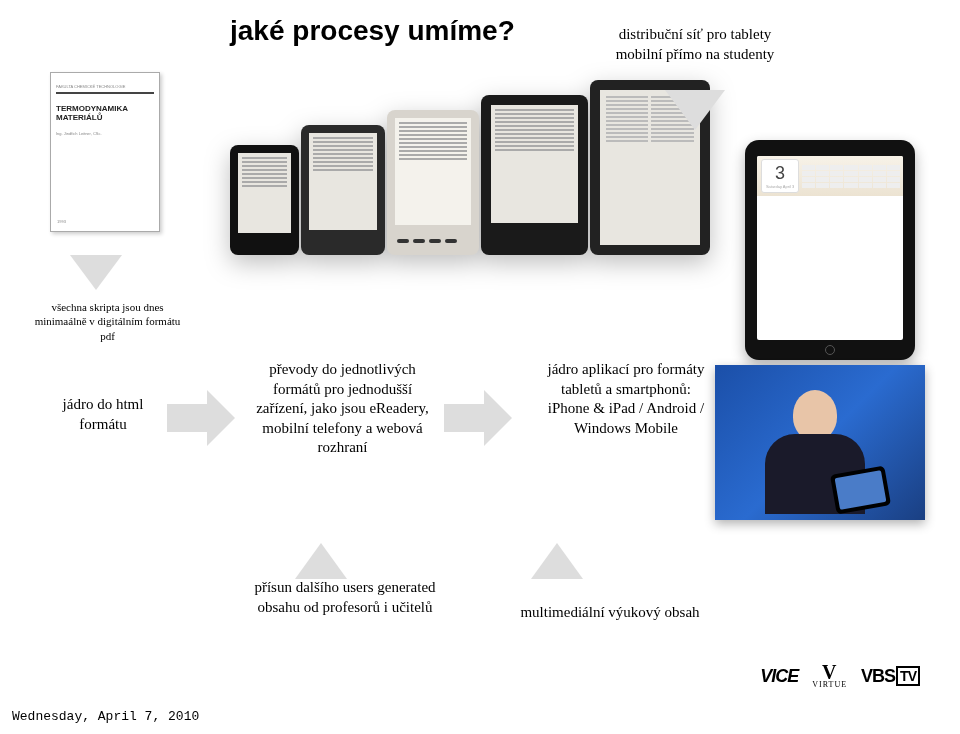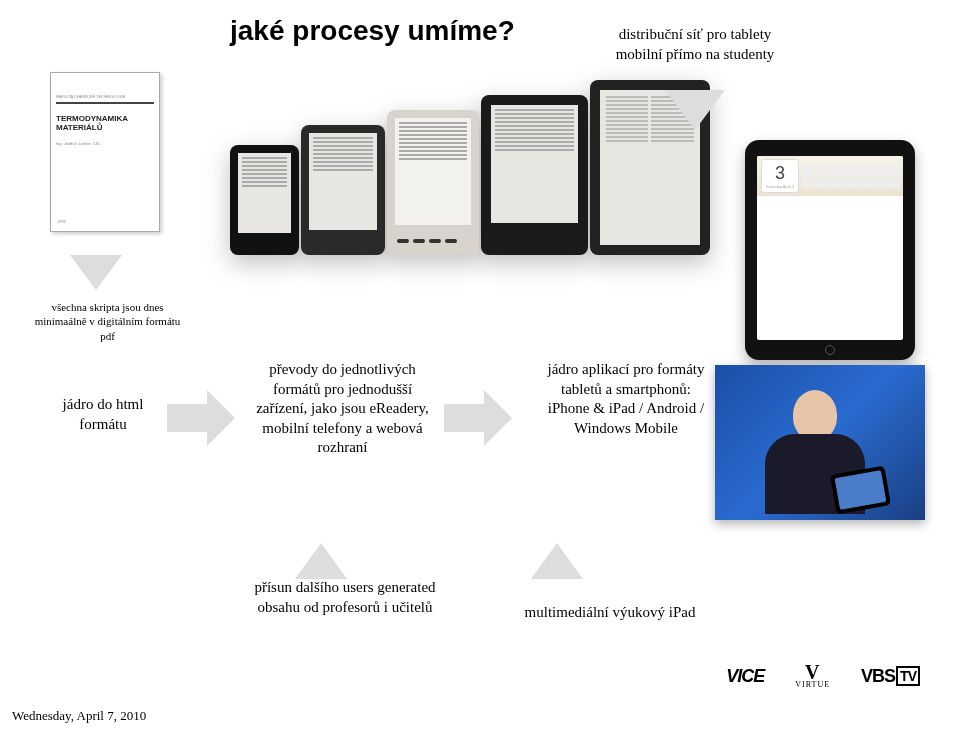"TERMODYNAMIKA MATERIÁLŮ" .book { padding: 22px 5px -> 12px 5px }
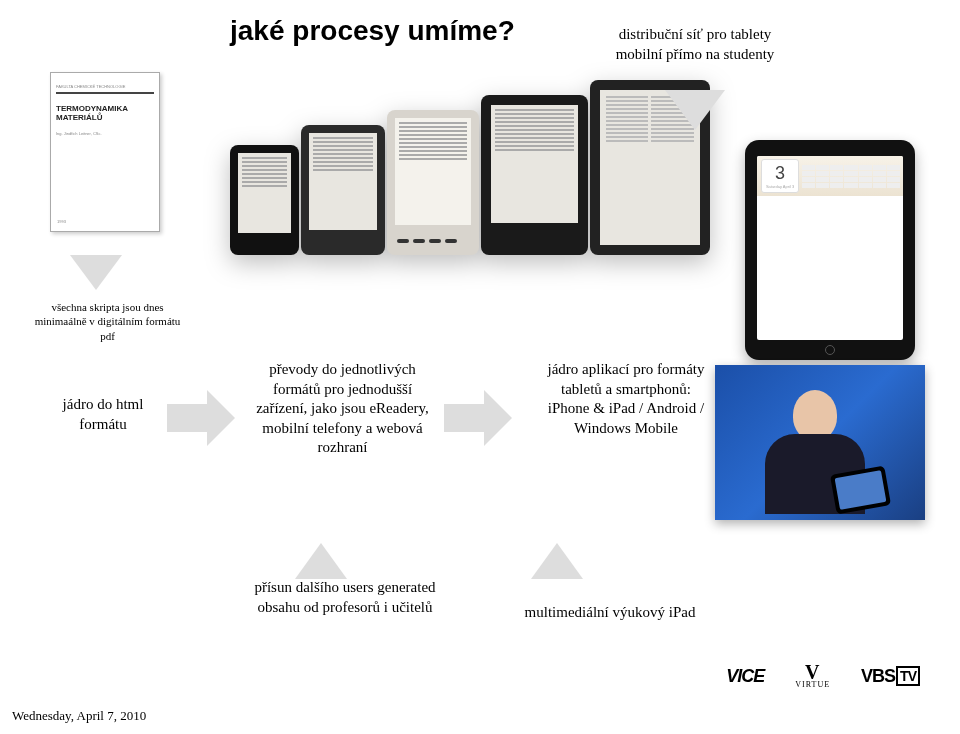"multimediální výukový iPad" div.bot { text: iPad -> obsah }
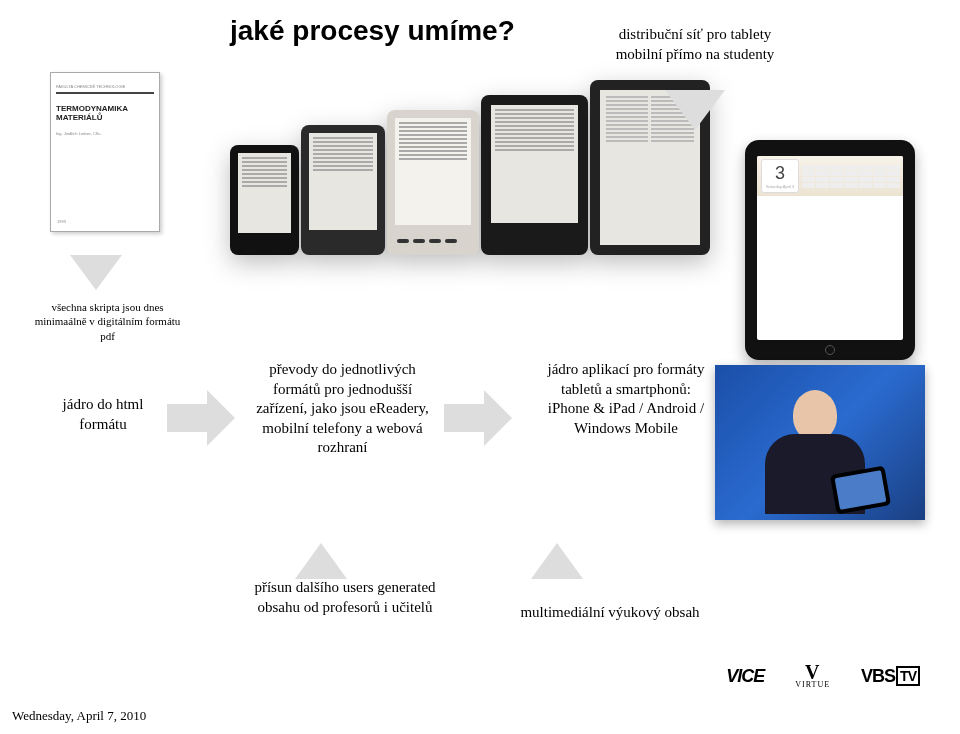"VICE" .footer { gap: 31px -> 14px }
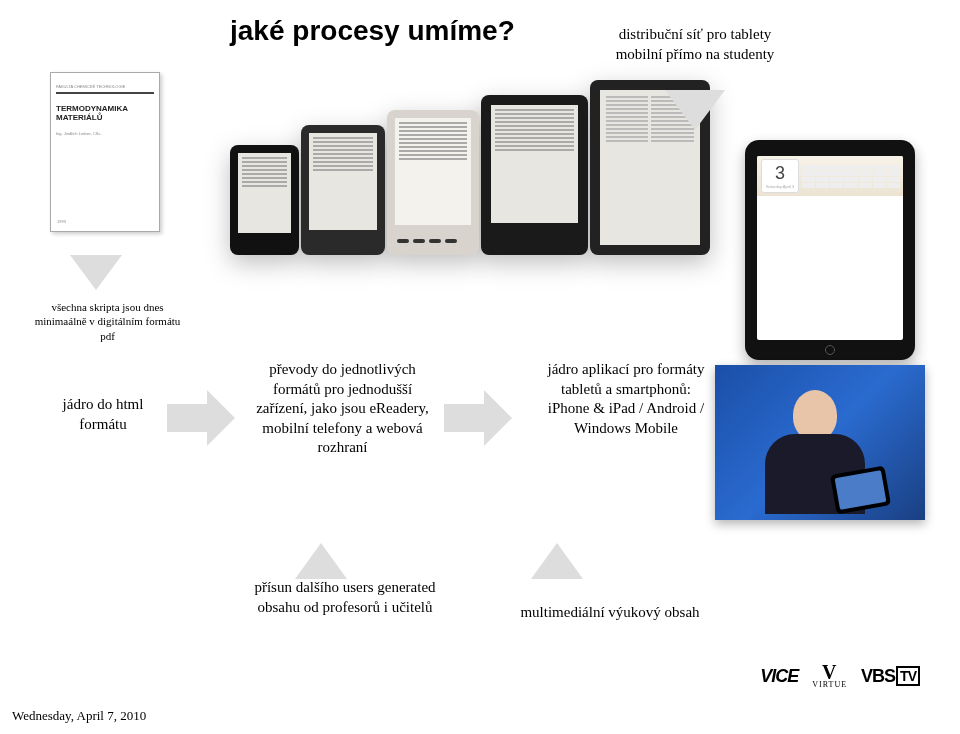"Wednesday, April 7, 2010" .datestamp { font-family: Liberation Serif, serif -> Liberation Mono, monospace }
